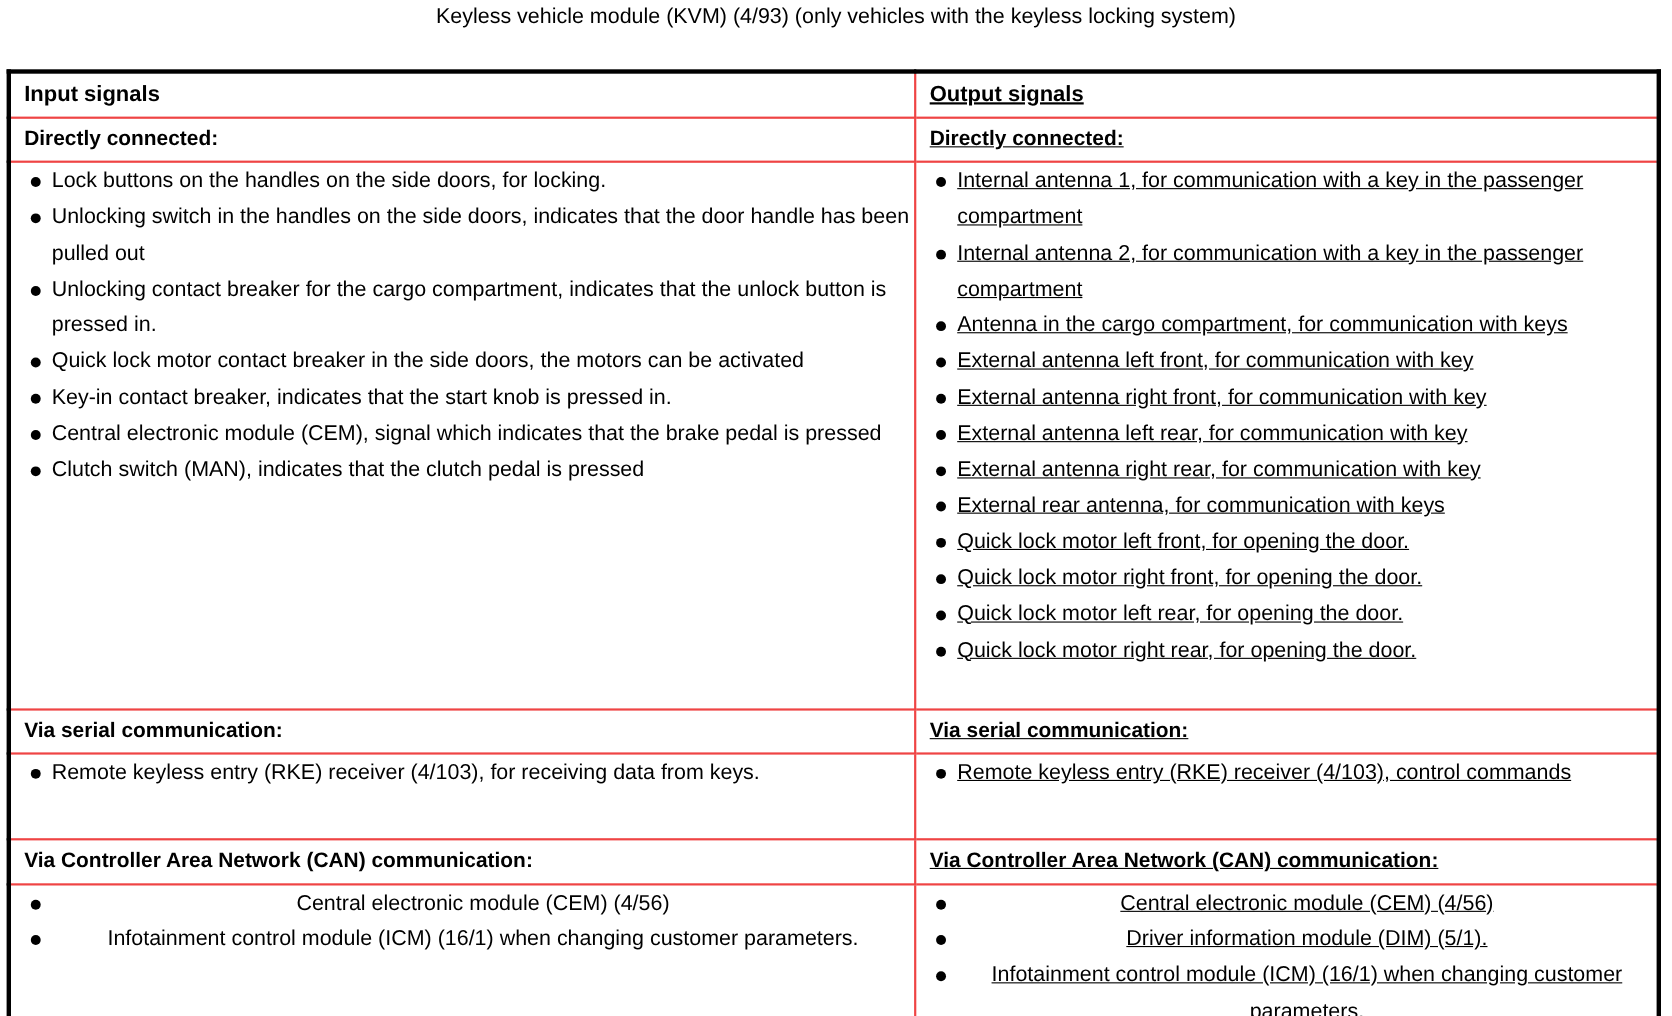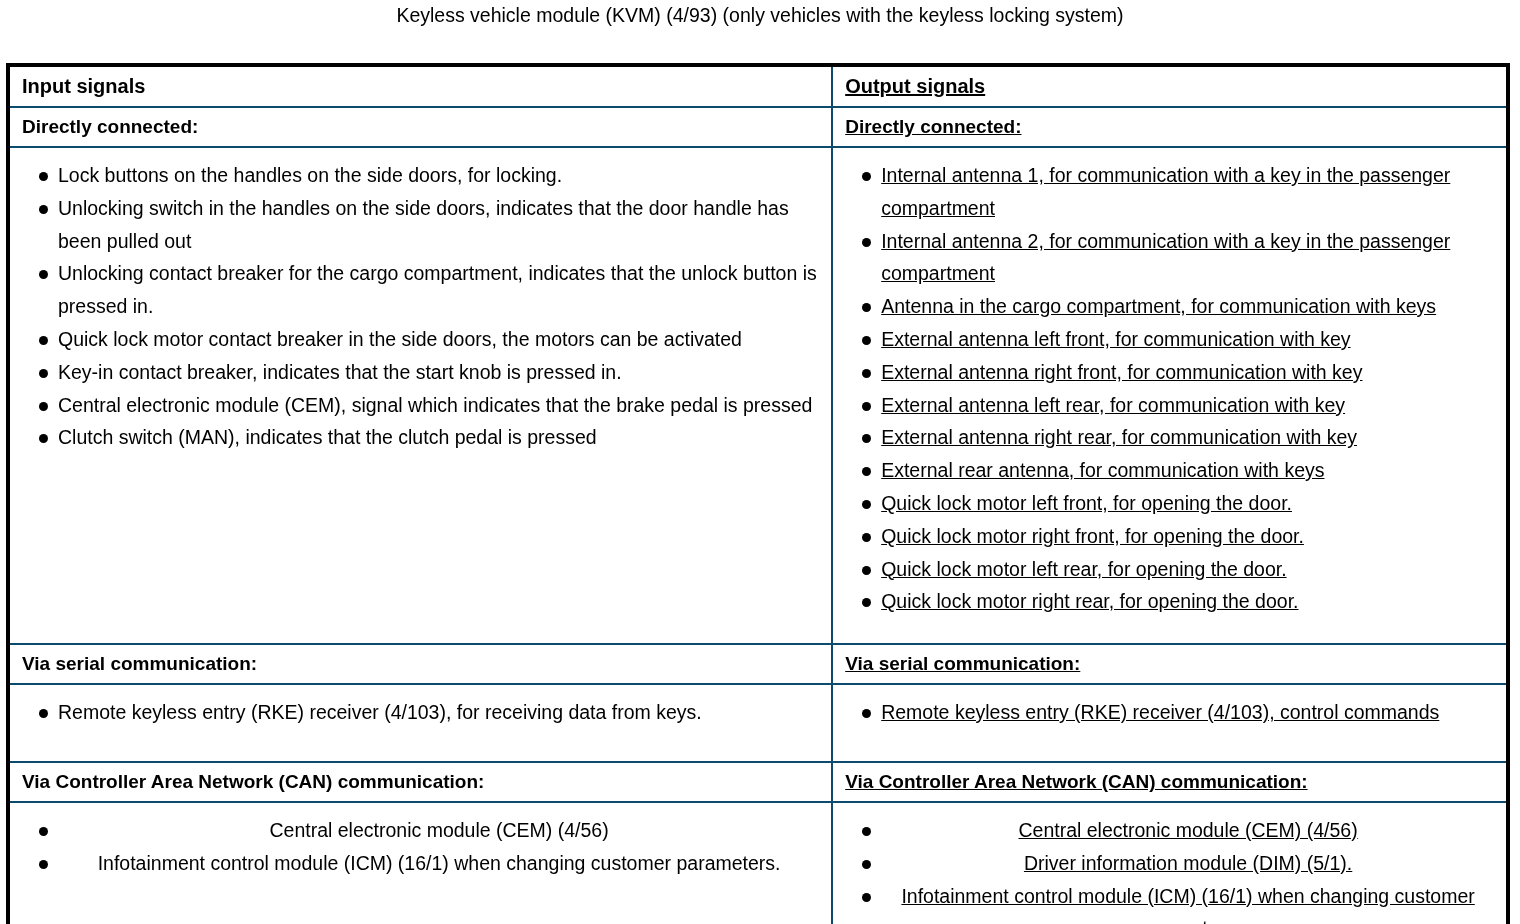"Directly connected:" .signal-table td { border: 2px solid #0c4a6e -> 2px solid #ef4444 }
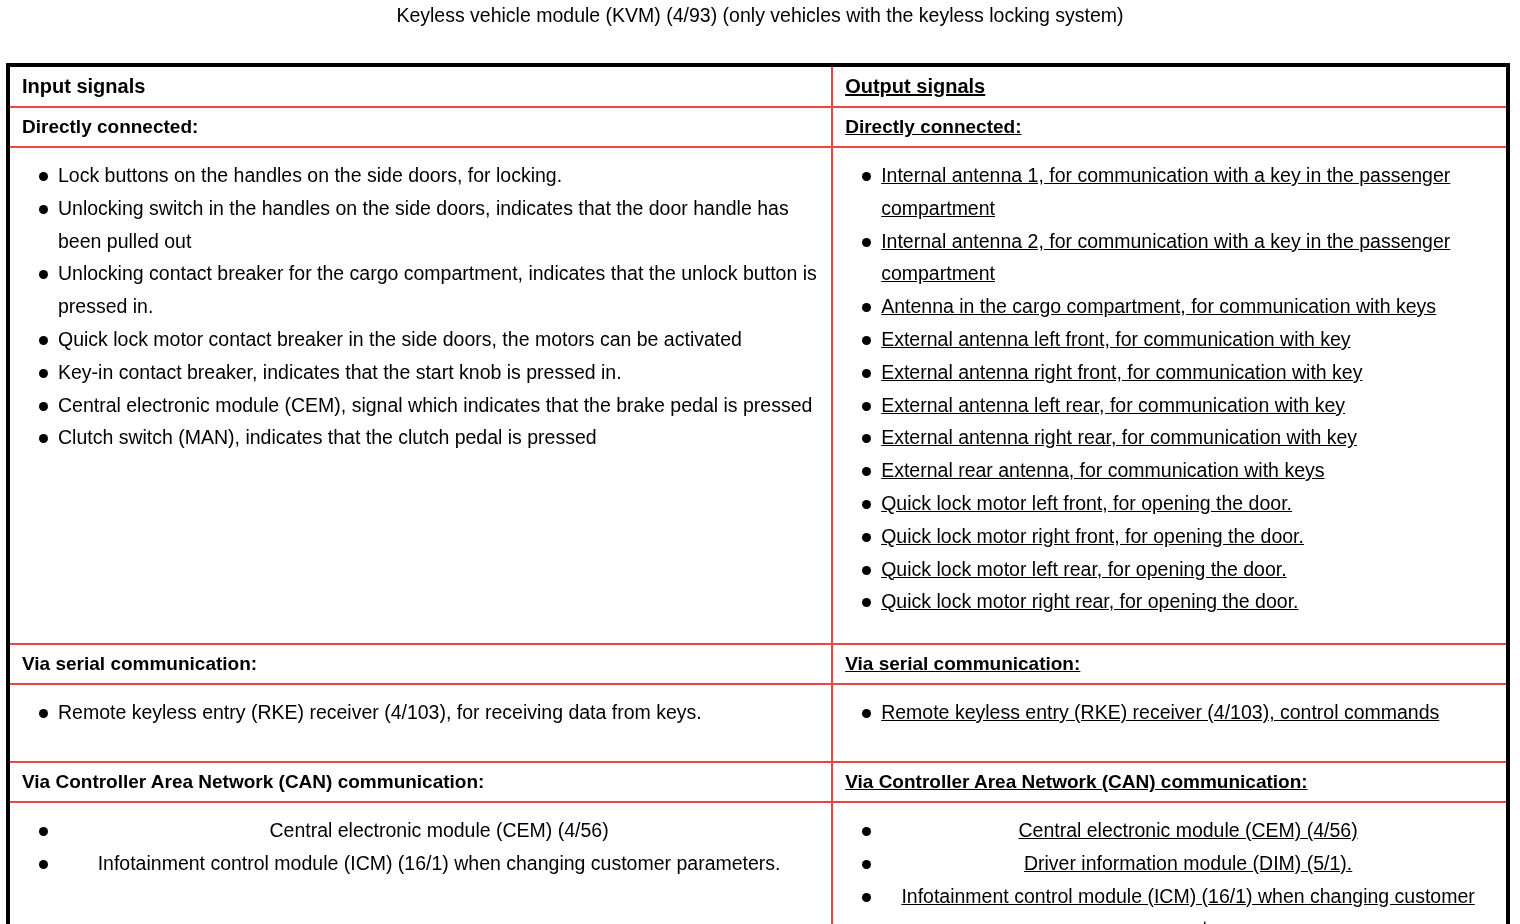"Lock buttons on the handles" ul.bullets { padding: 11px -> 0 }
